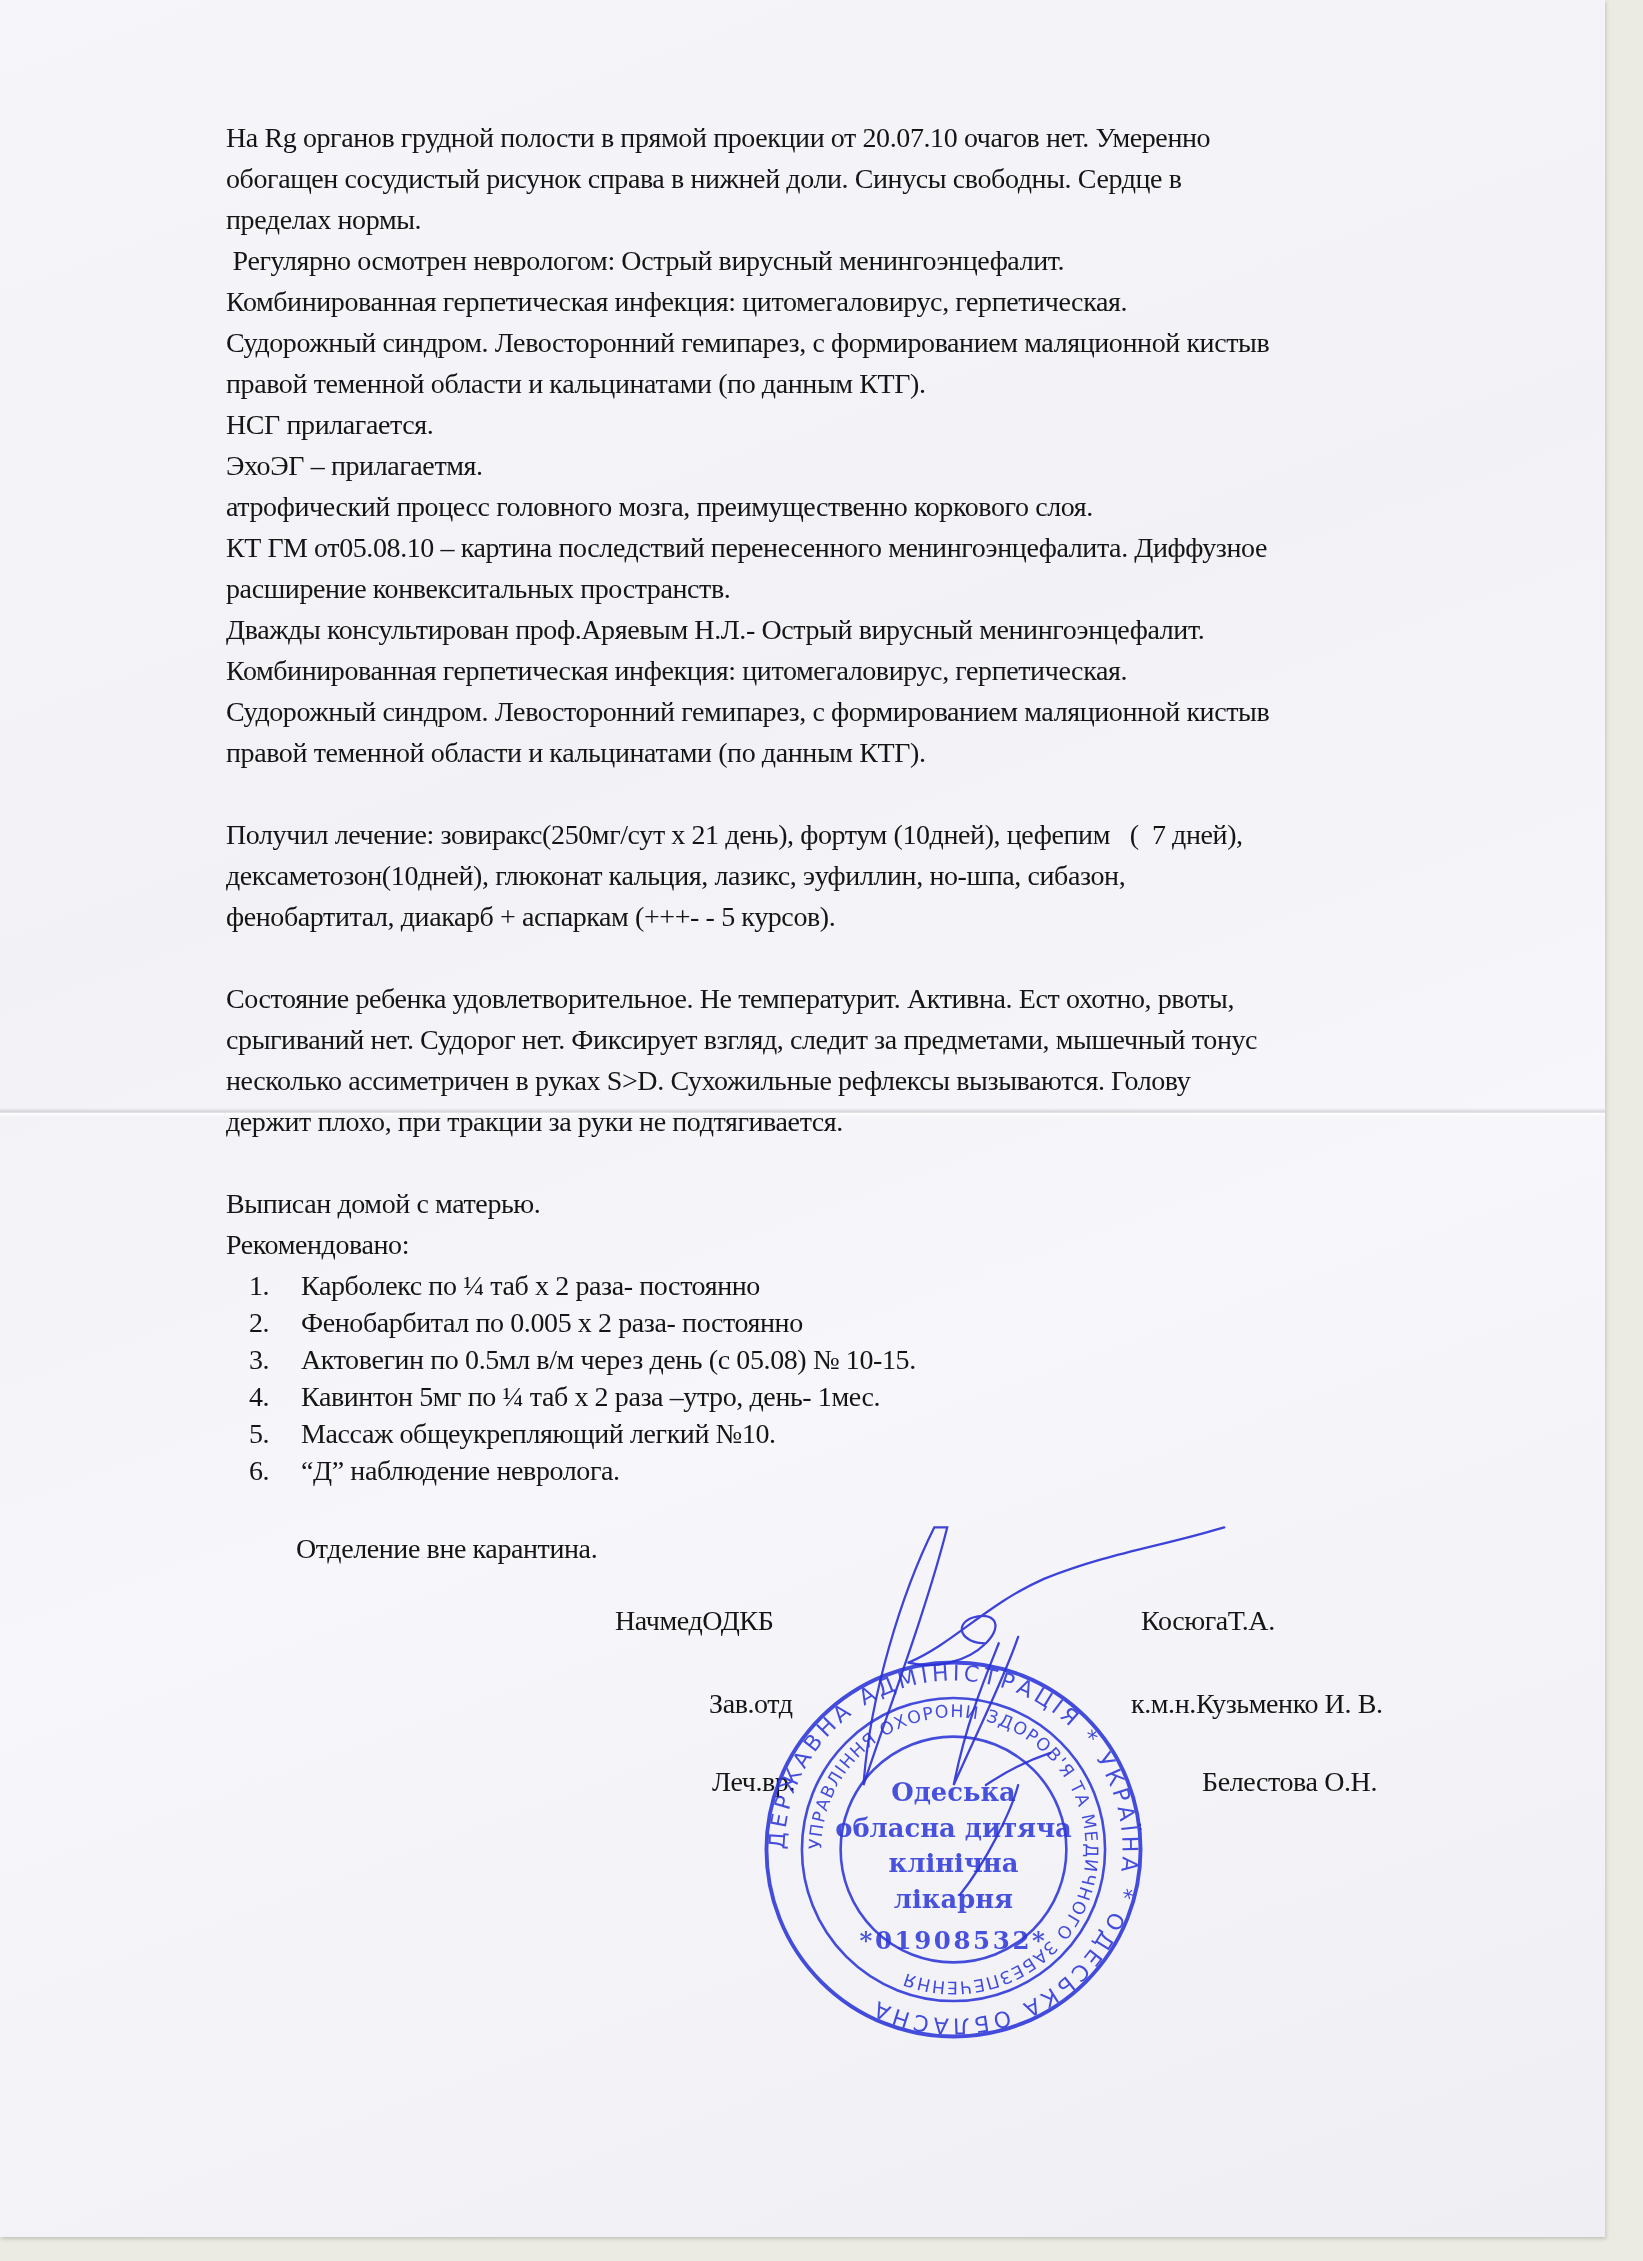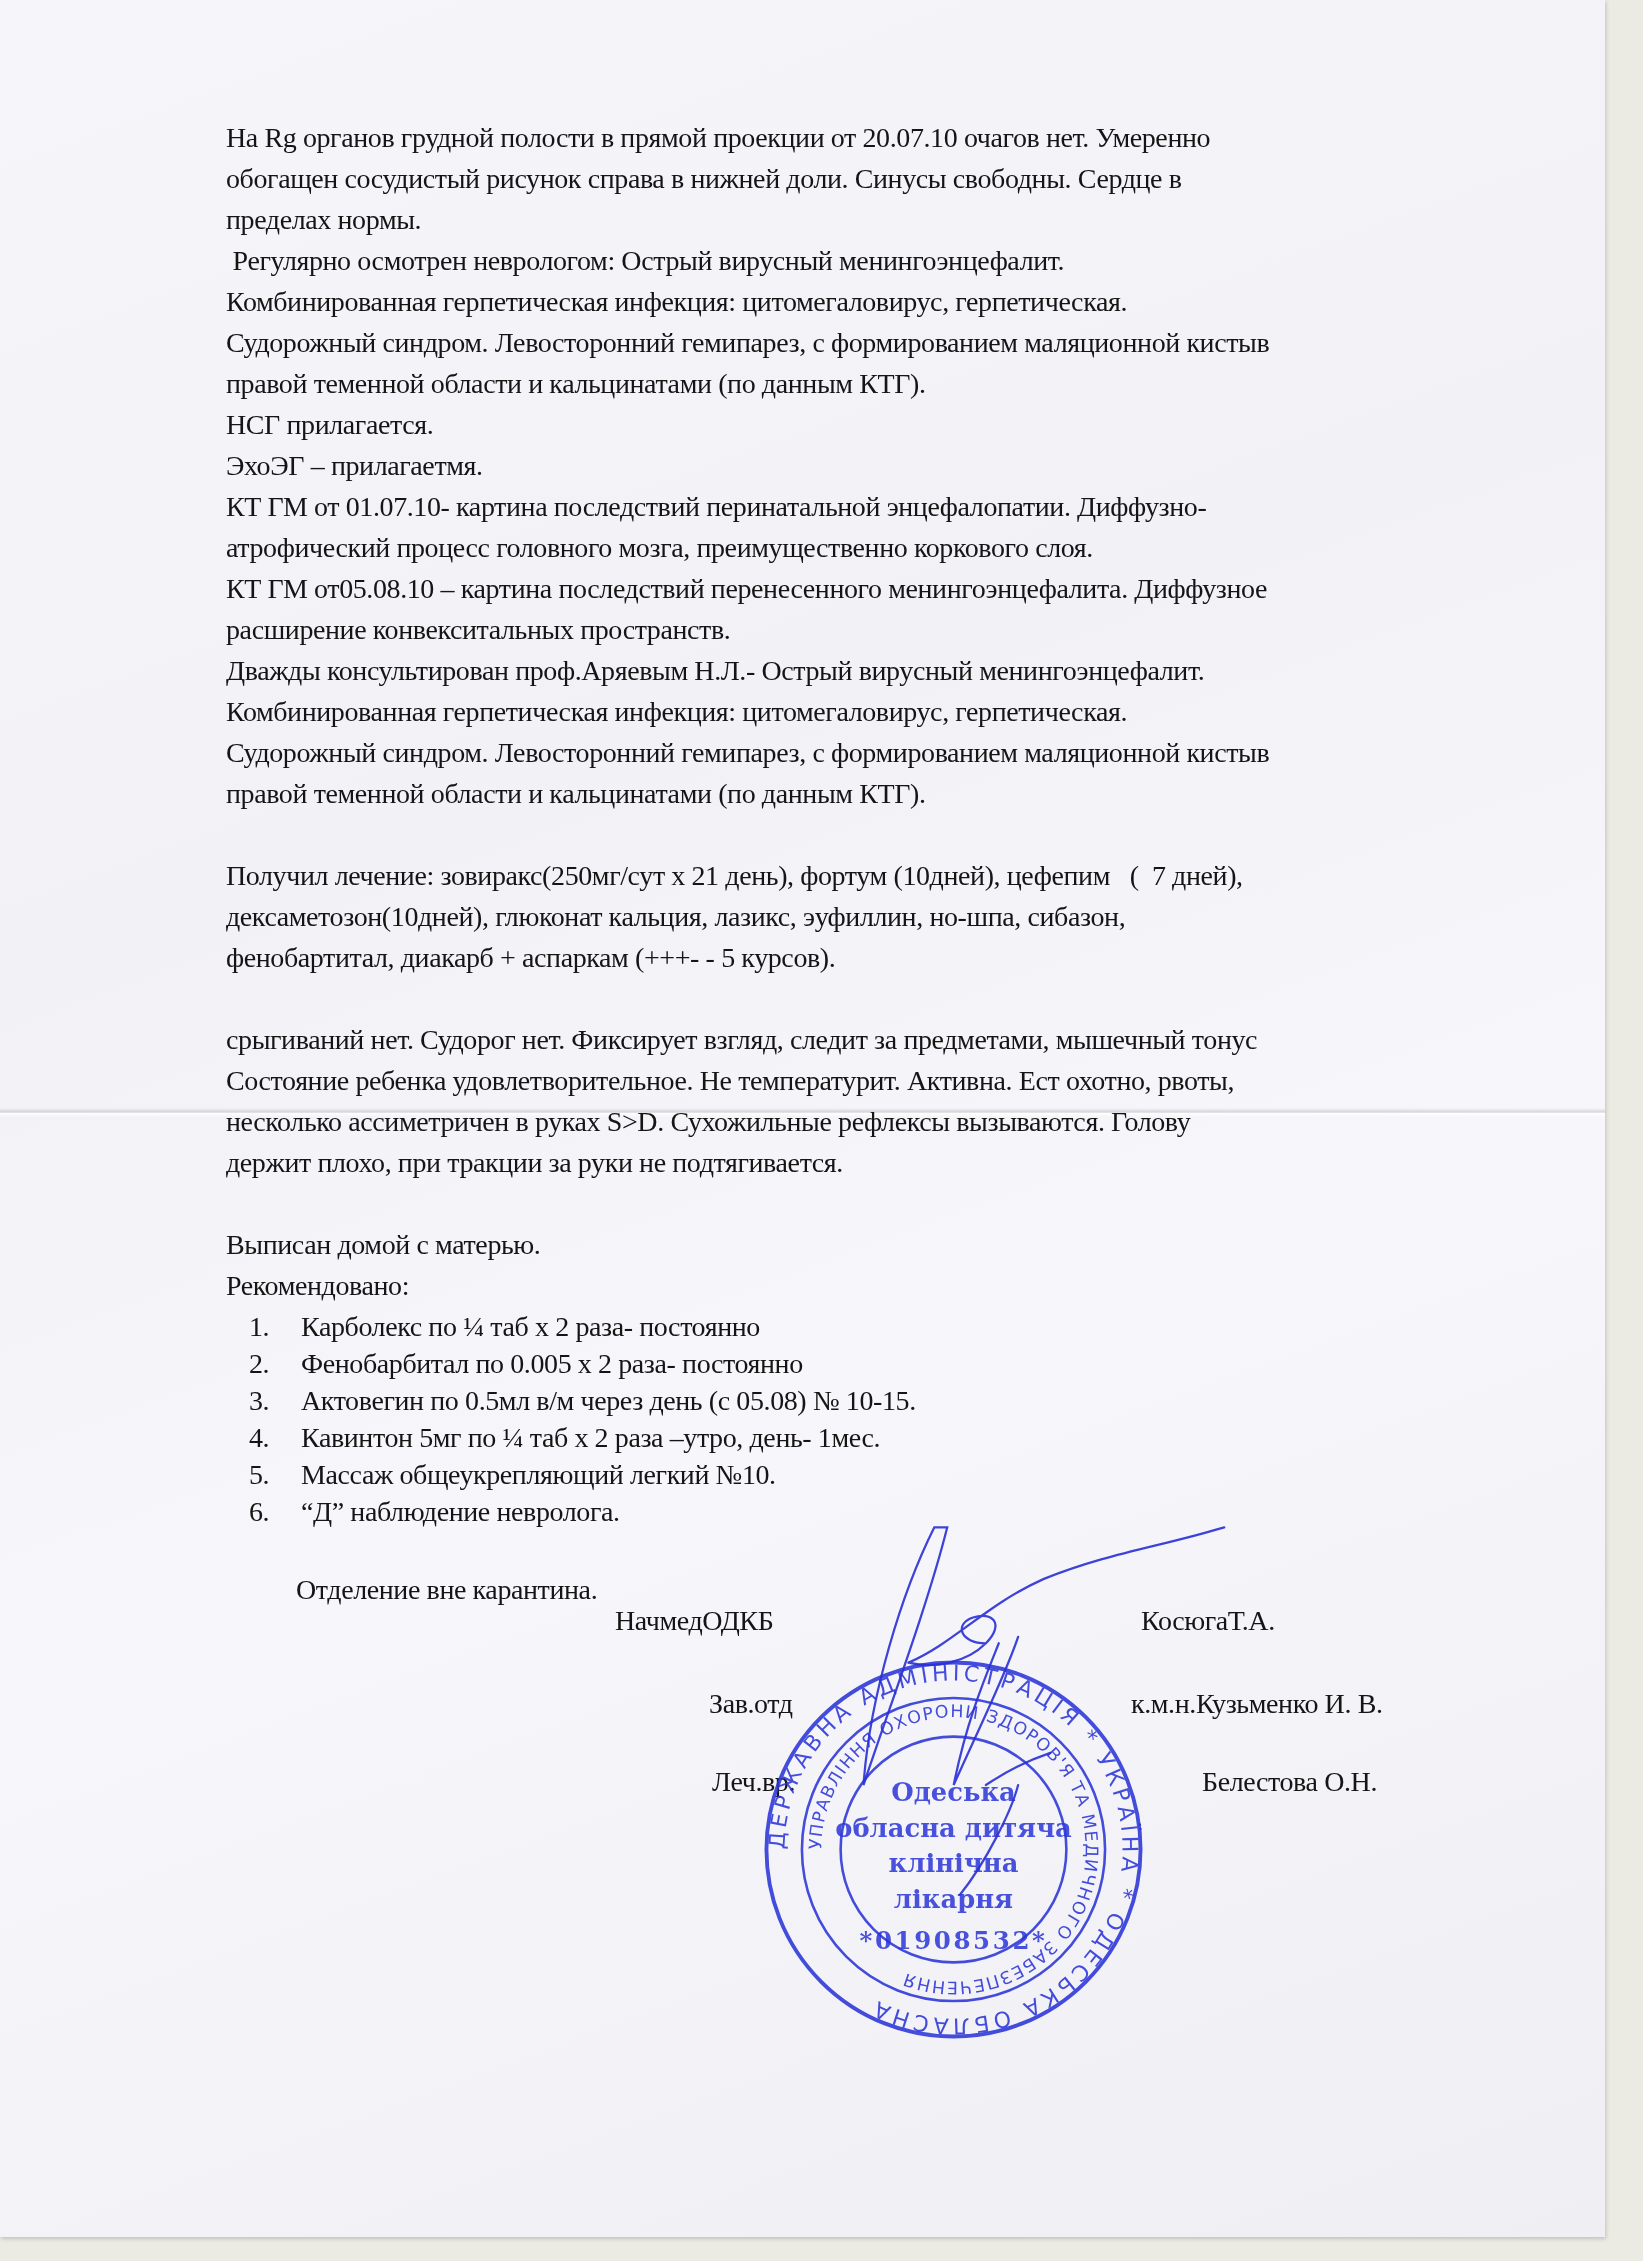"КТ ГМ от 01.07.10- картина" p { html: <p>КТ ГМ от 01.07.10- картина последствий перинатальной энцефалопатии. Диффузно-</p> -> none }
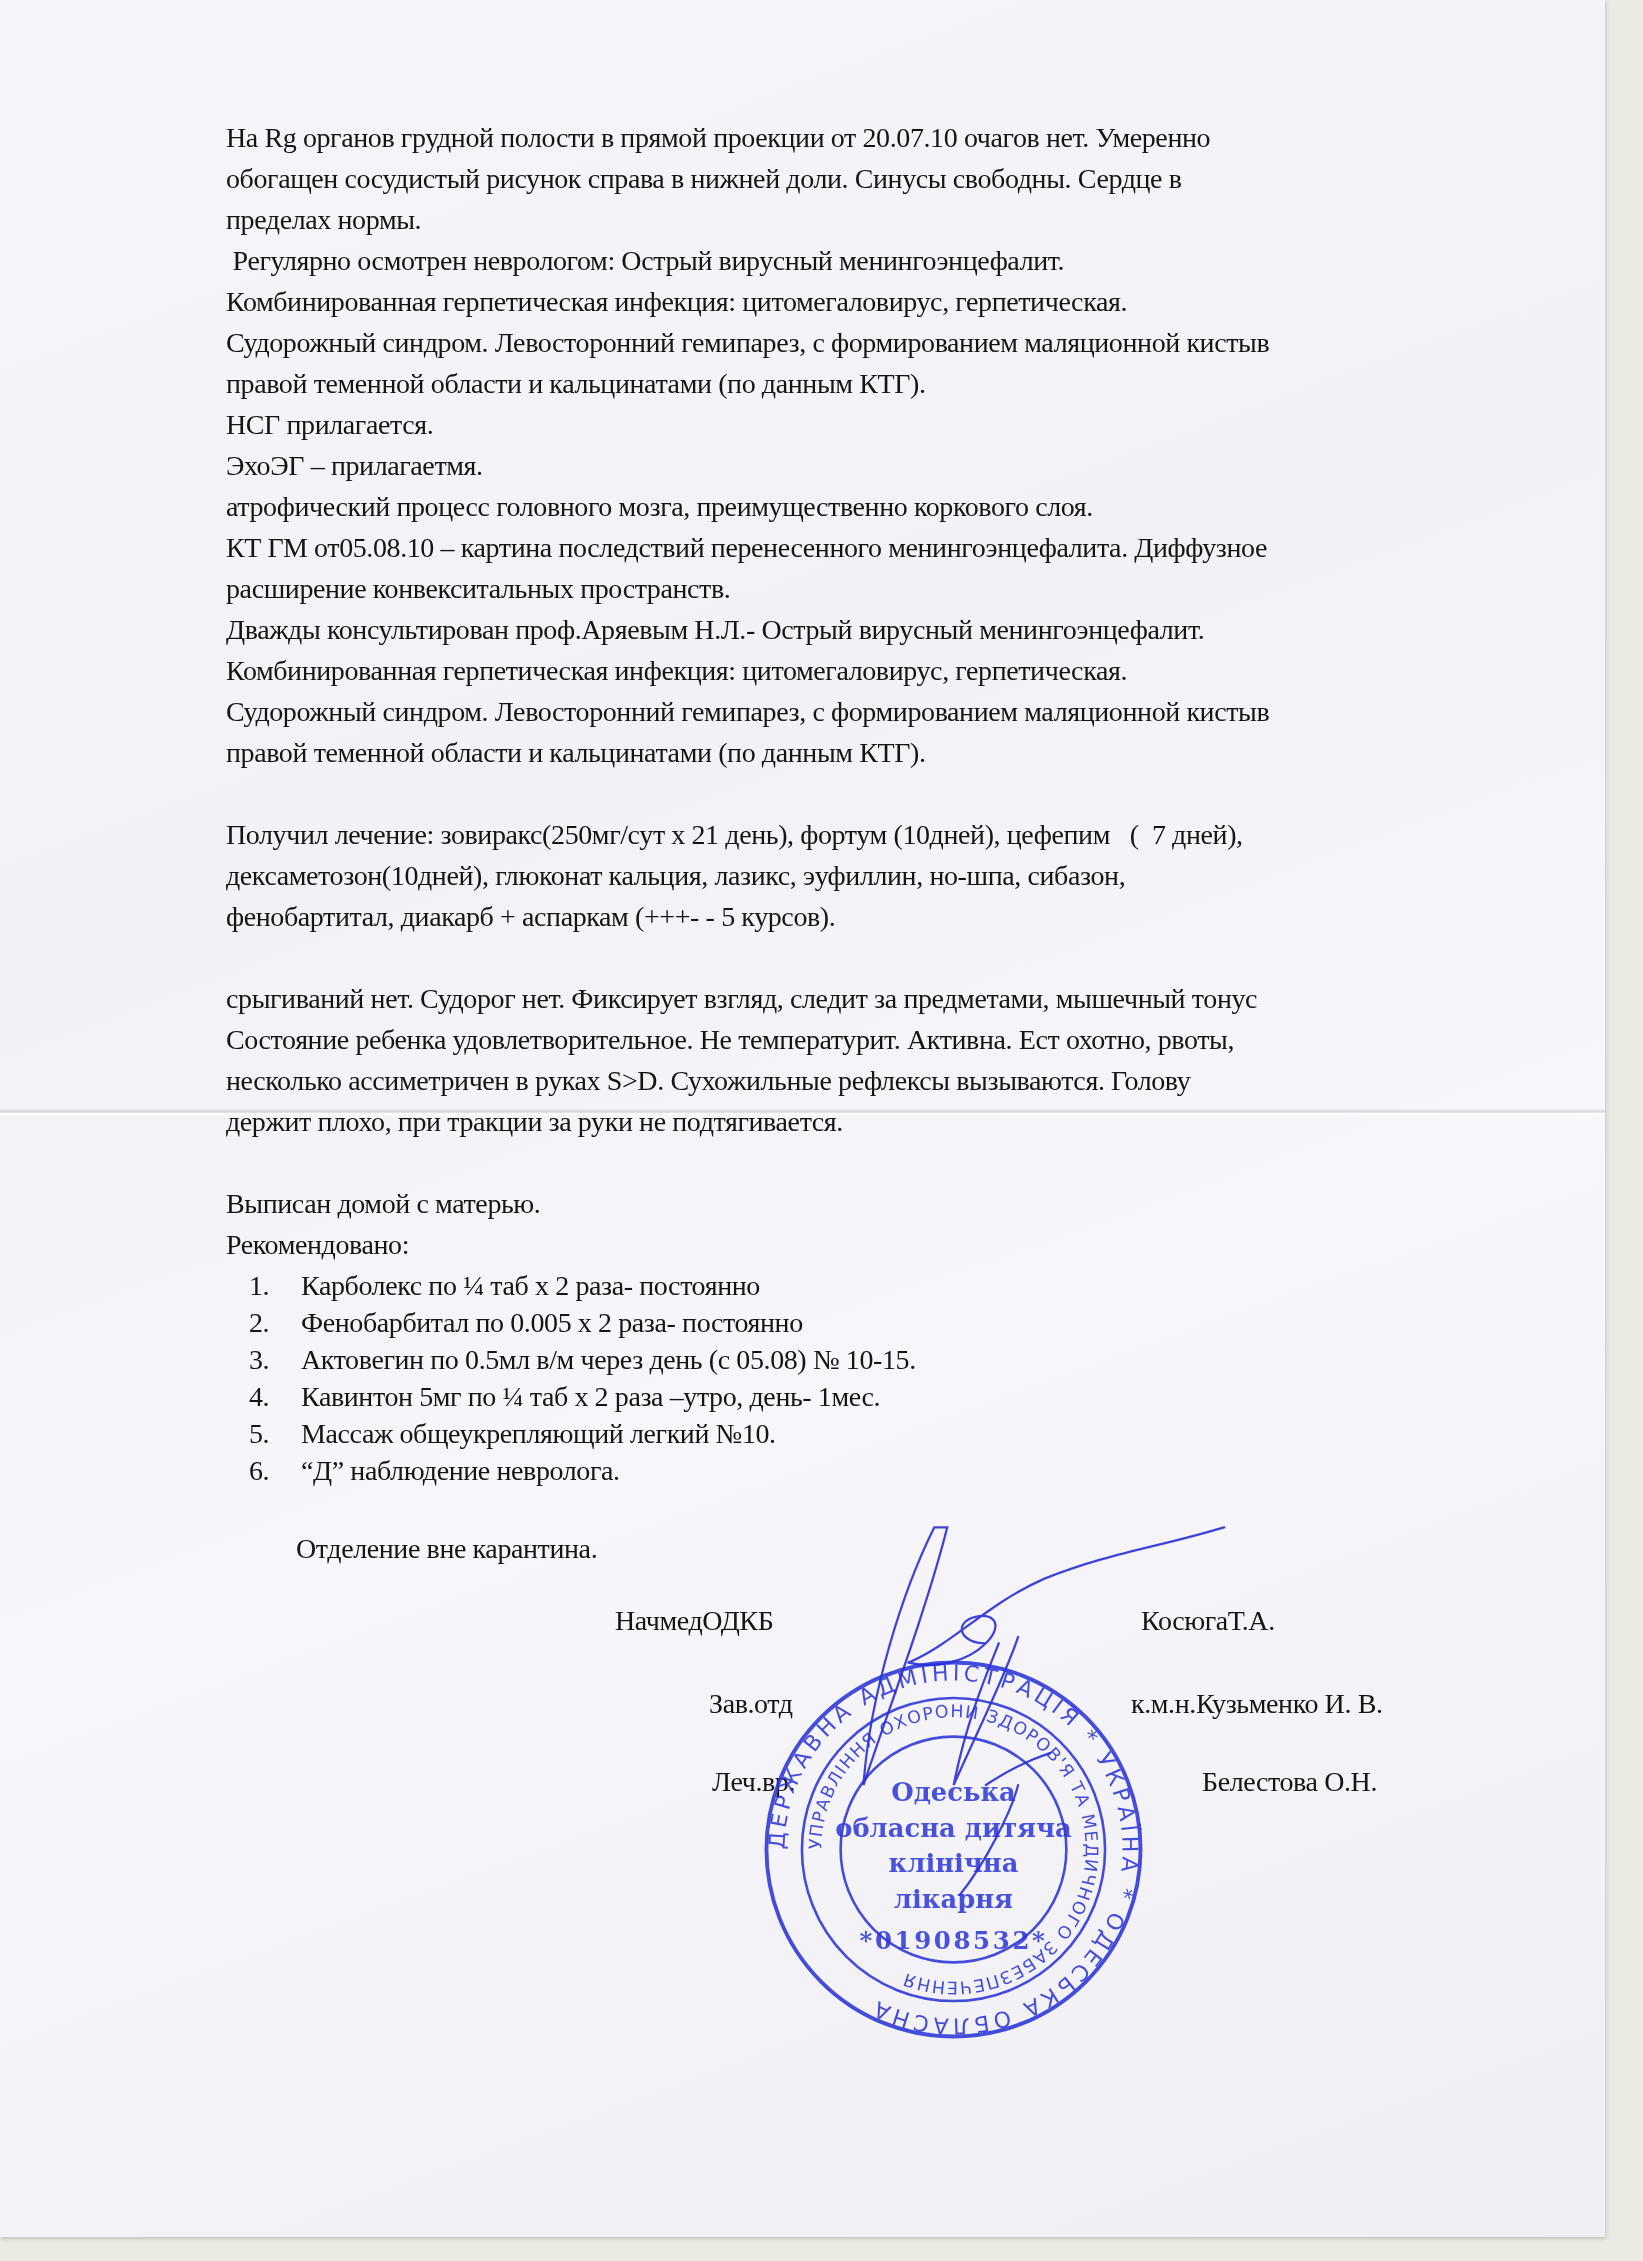"срыгиваний нет. Судорог нет. Фиксирует" p { order: before "Состояние ребенка удовлетворительное. Не" -> after "Состояние ребенка удовлетворительное. Не" }
